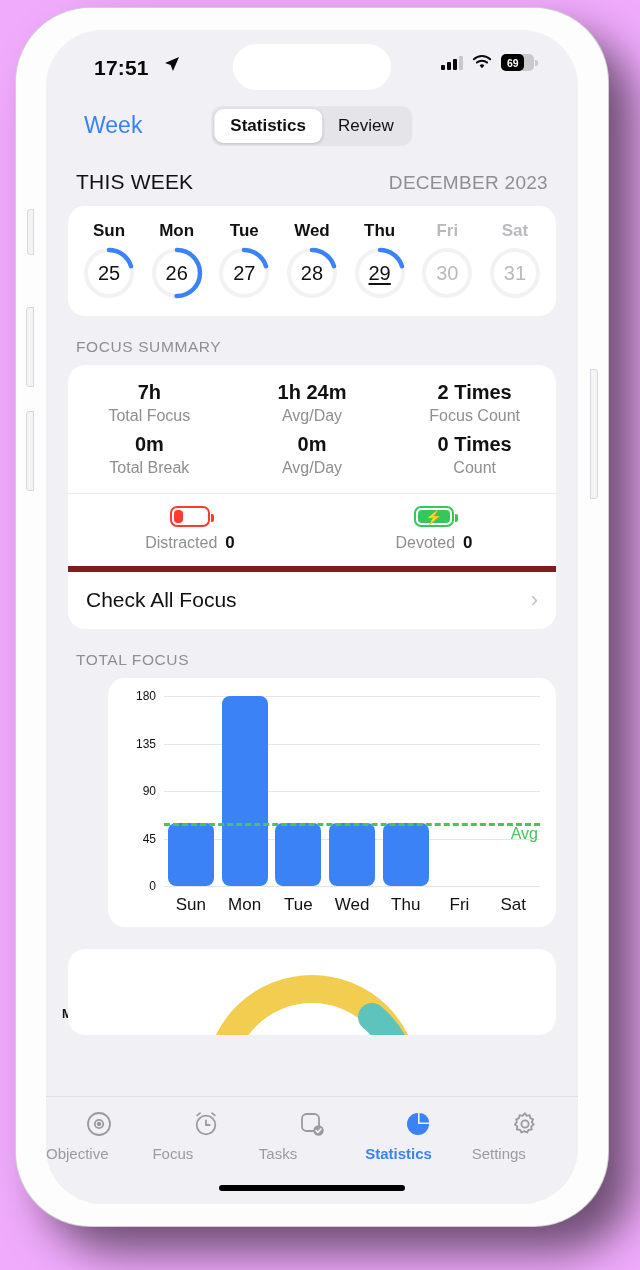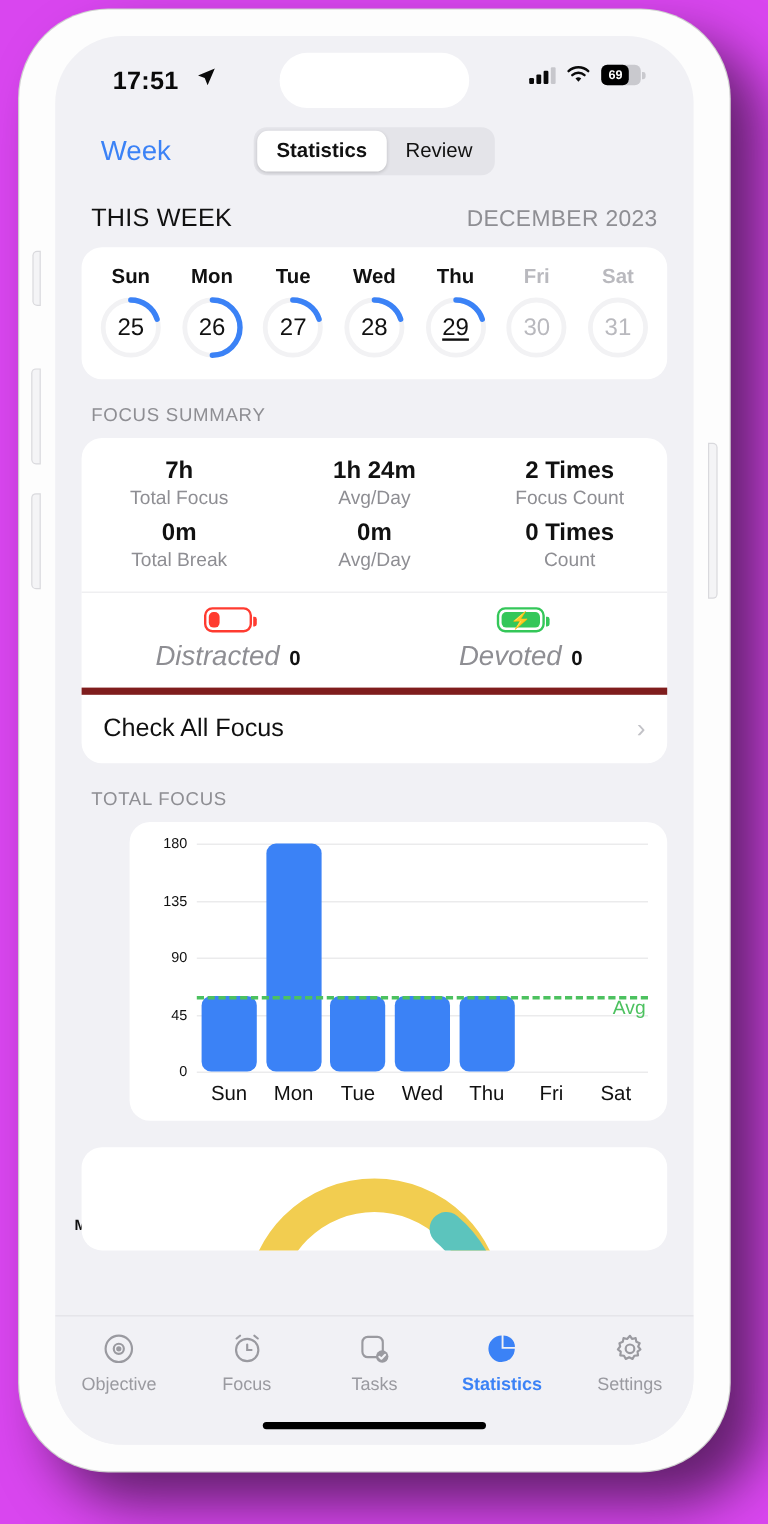"17:51" .stage { background: #d946ef -> #f0abfc }
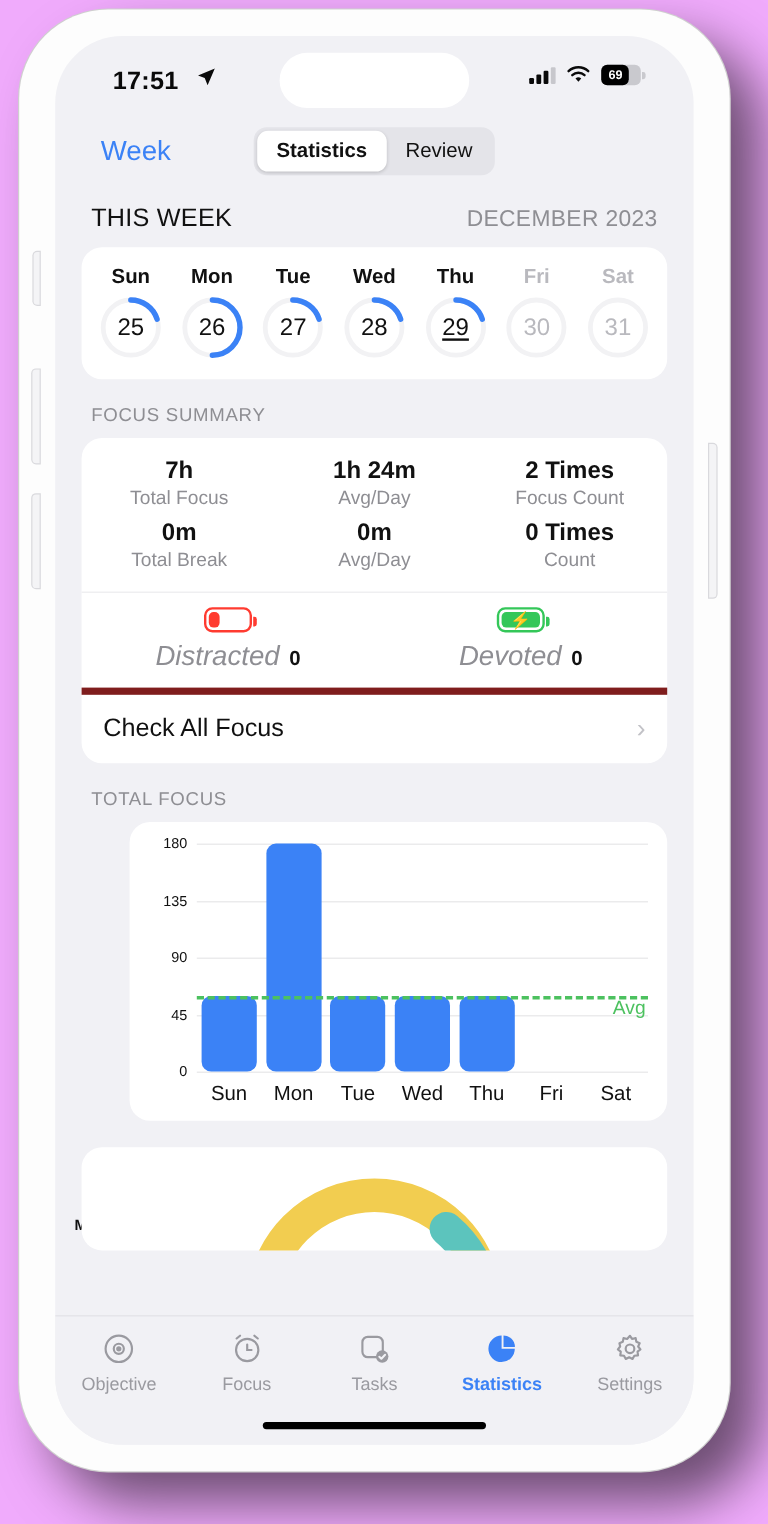"Distracted" .mood-l { font-size: 23px -> 16px; font-style: italic -> none }
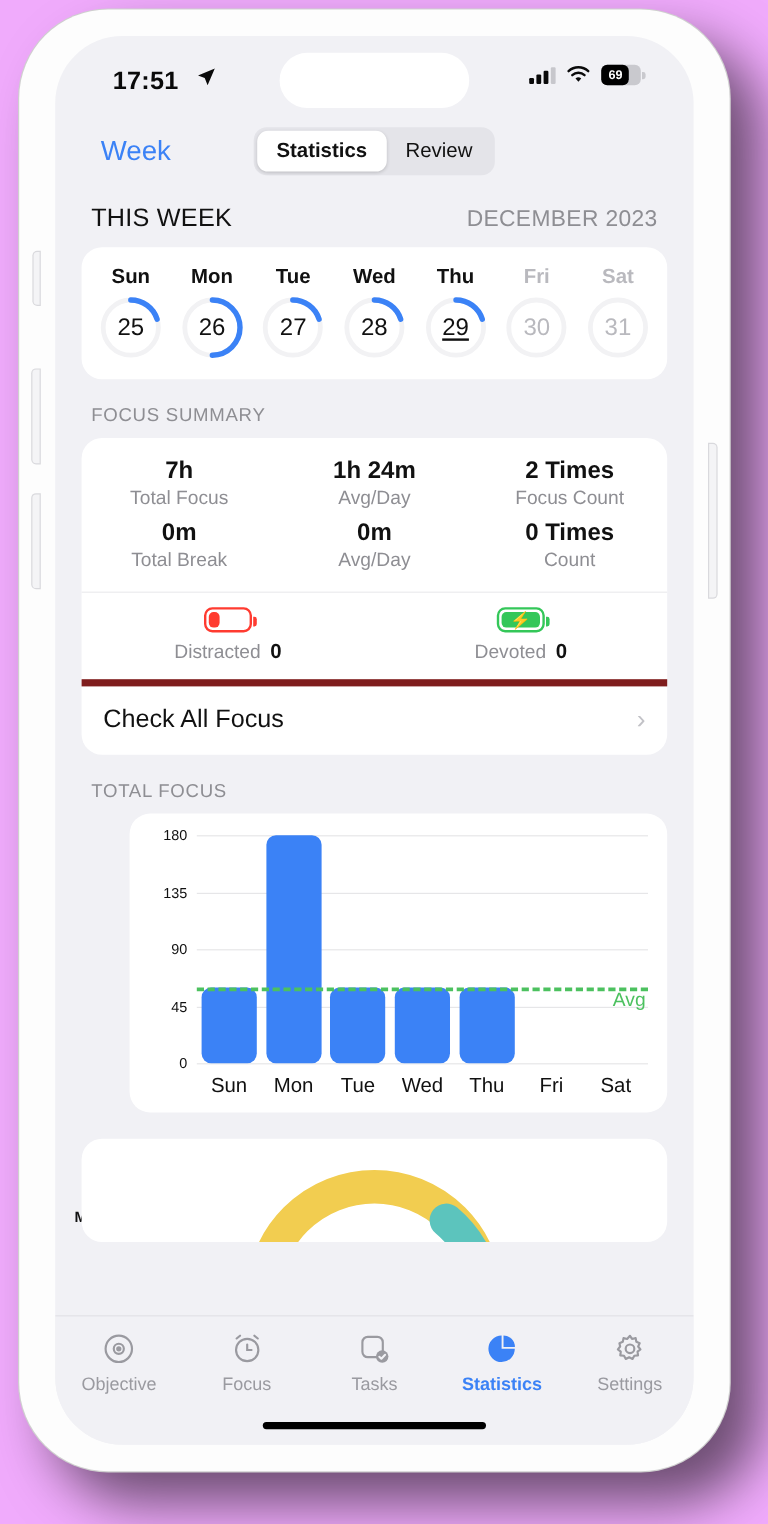"Objective" .tab { align-items: center -> none }
